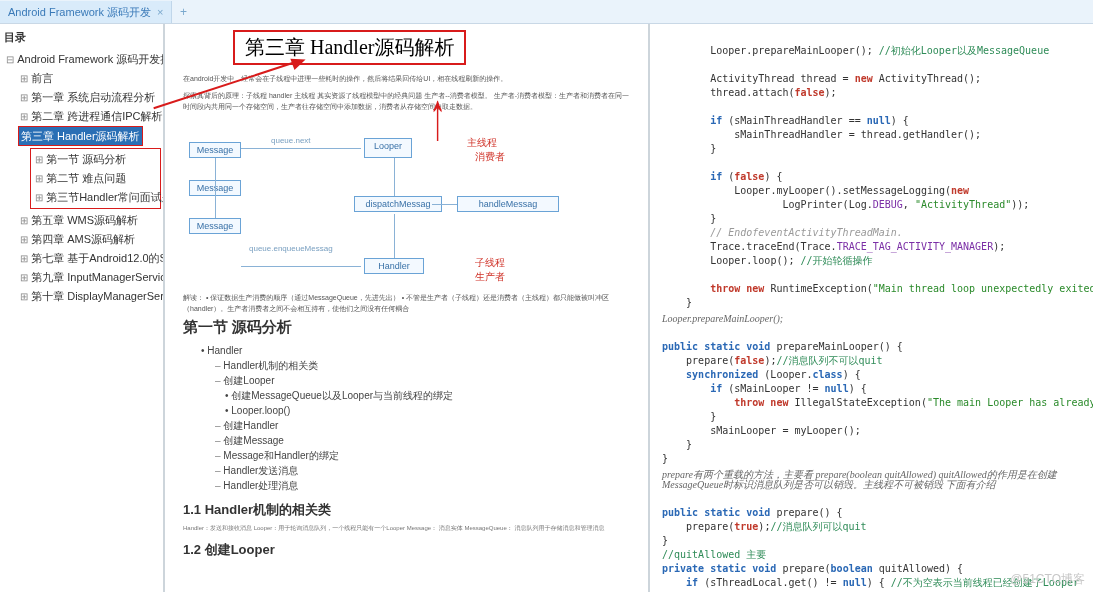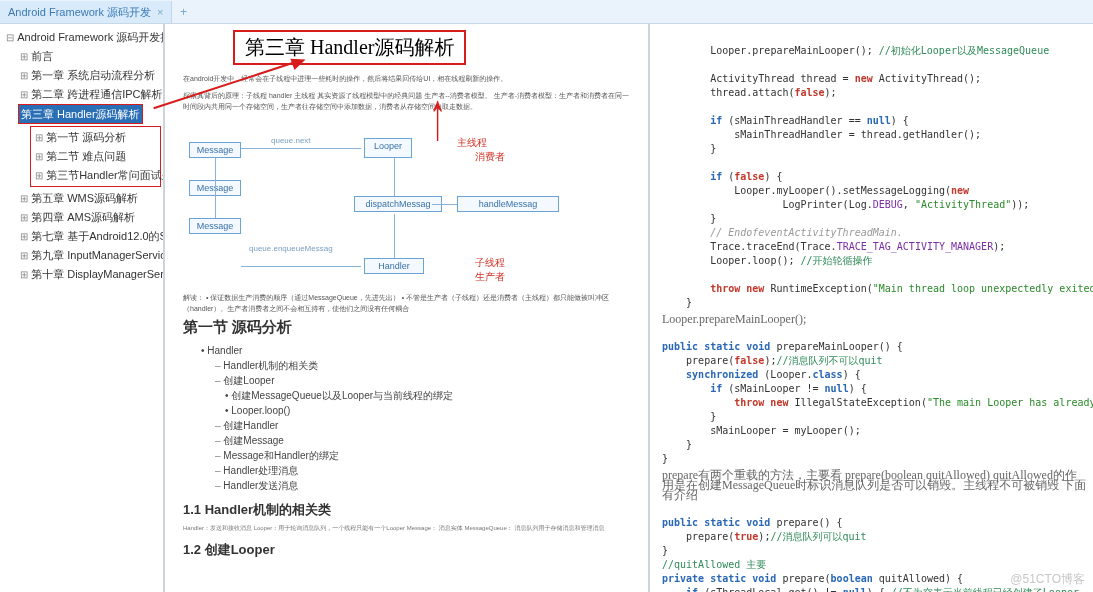"目录" div.hdr { html: none -> <div>目录</div> }
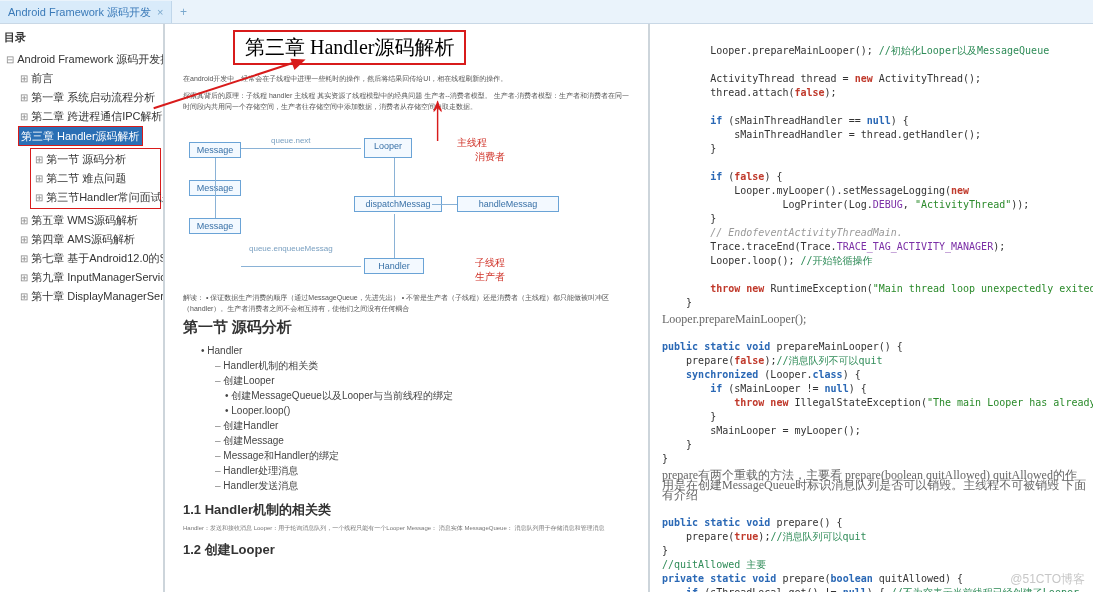"主线程" span.rightlbl { left: 268px -> 278px }
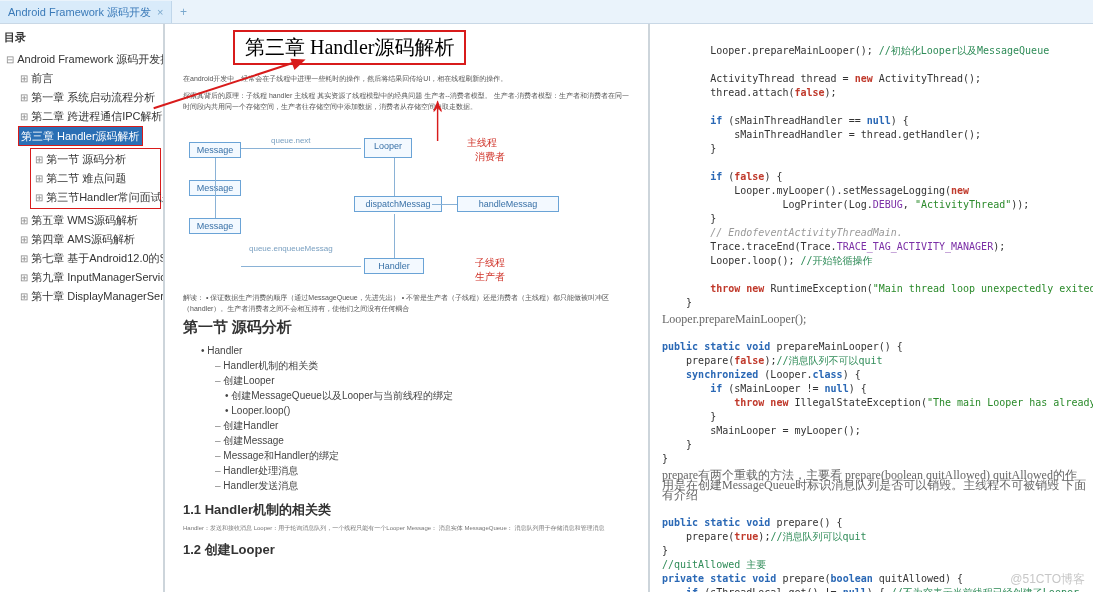"Looper.prepareMainLooper();" .code .sect { font-size: 12px -> 10px; font-style: none -> italic }
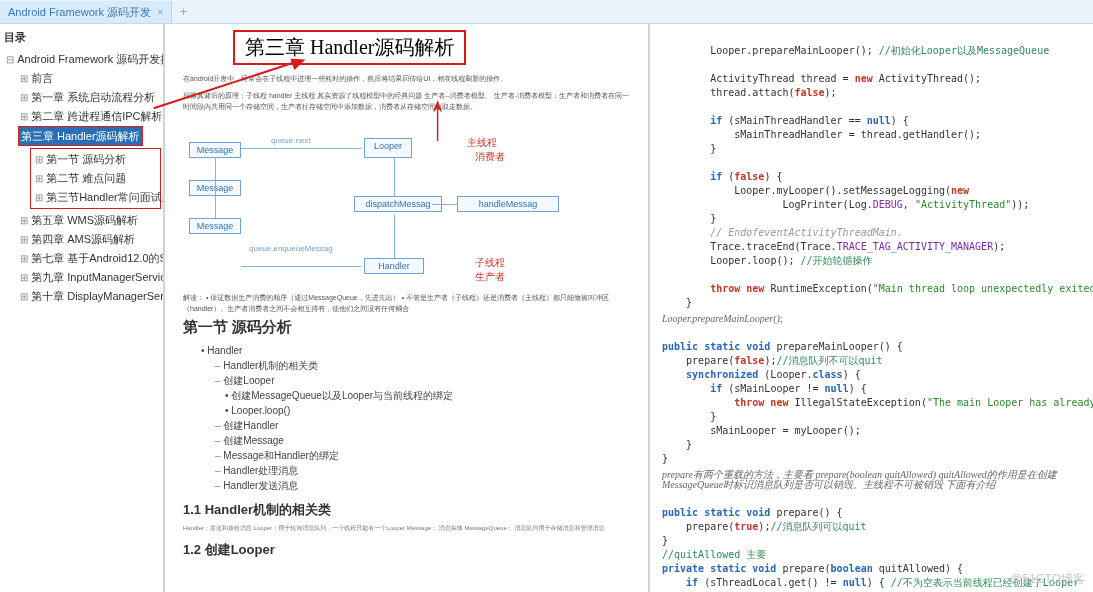"Handler处理消息" li.s1 { order: before "Handler发送消息" -> after "Handler发送消息" }
